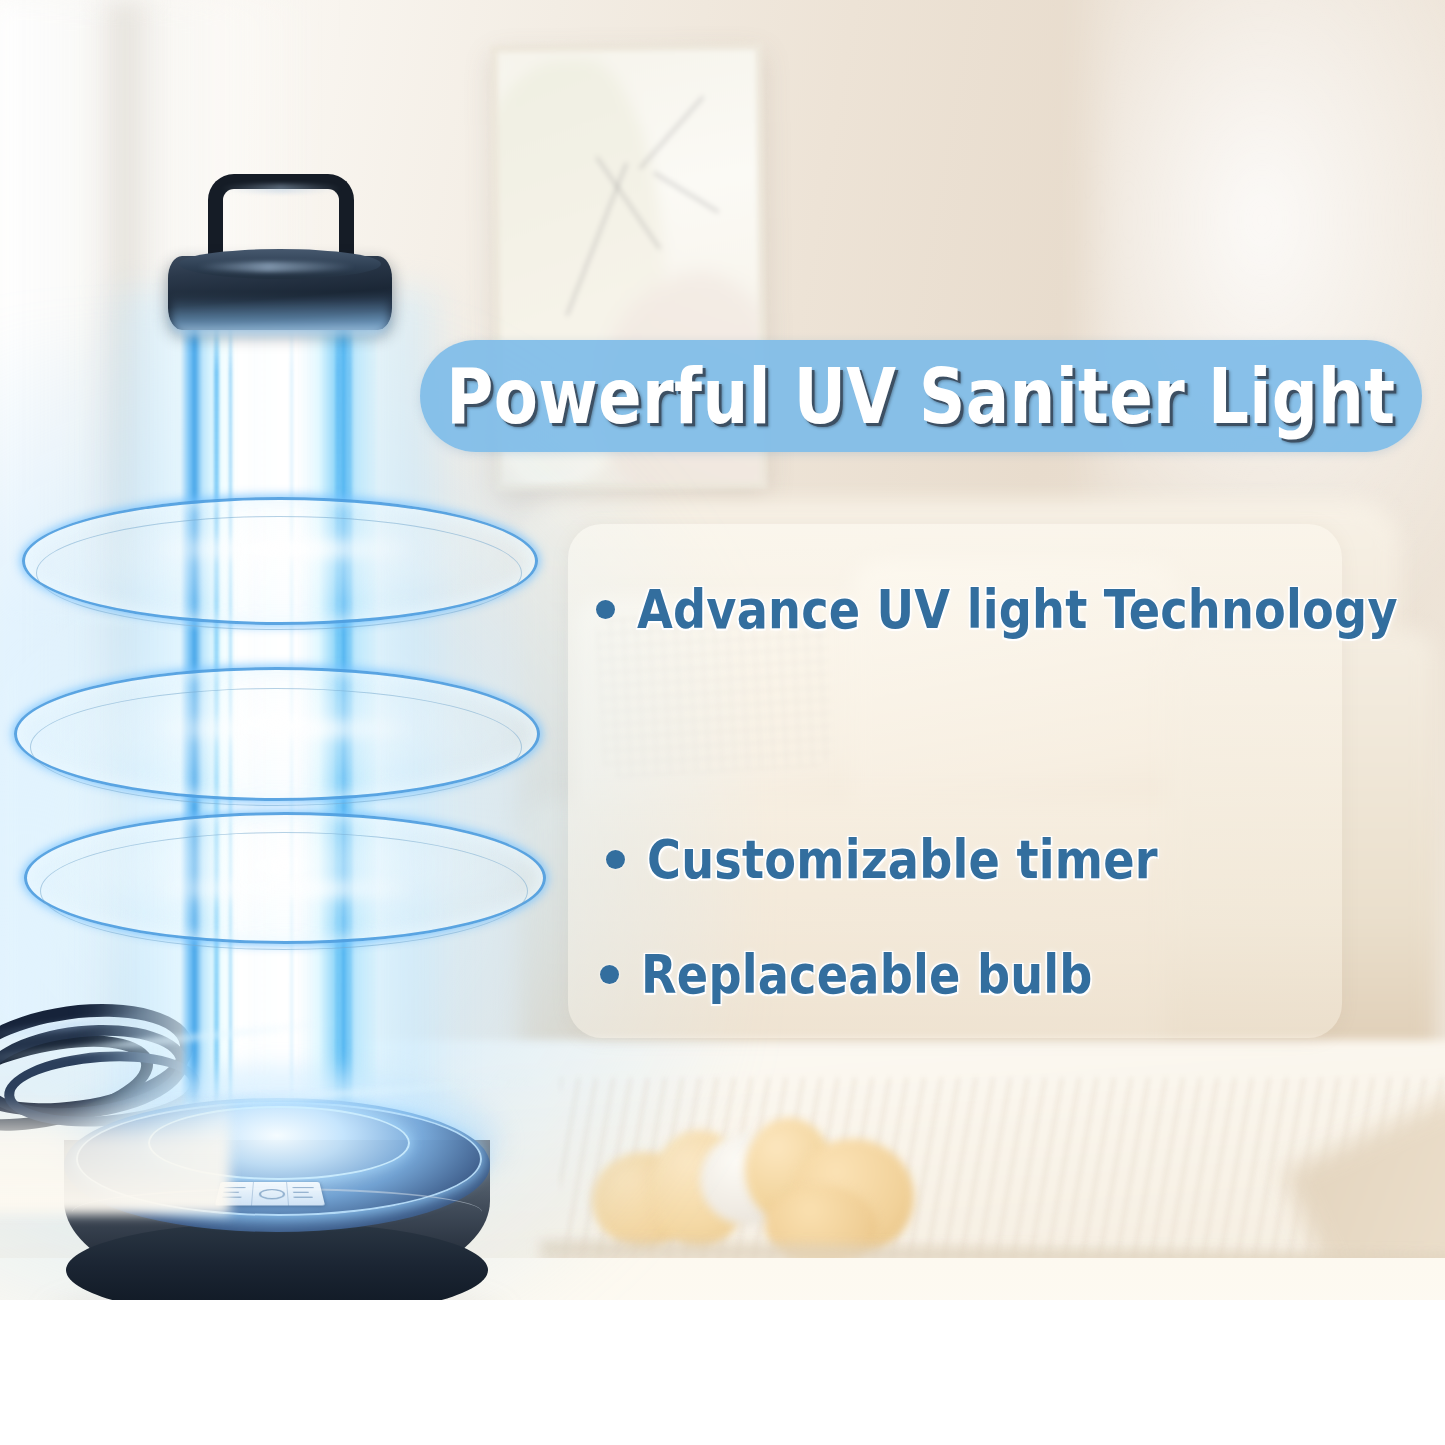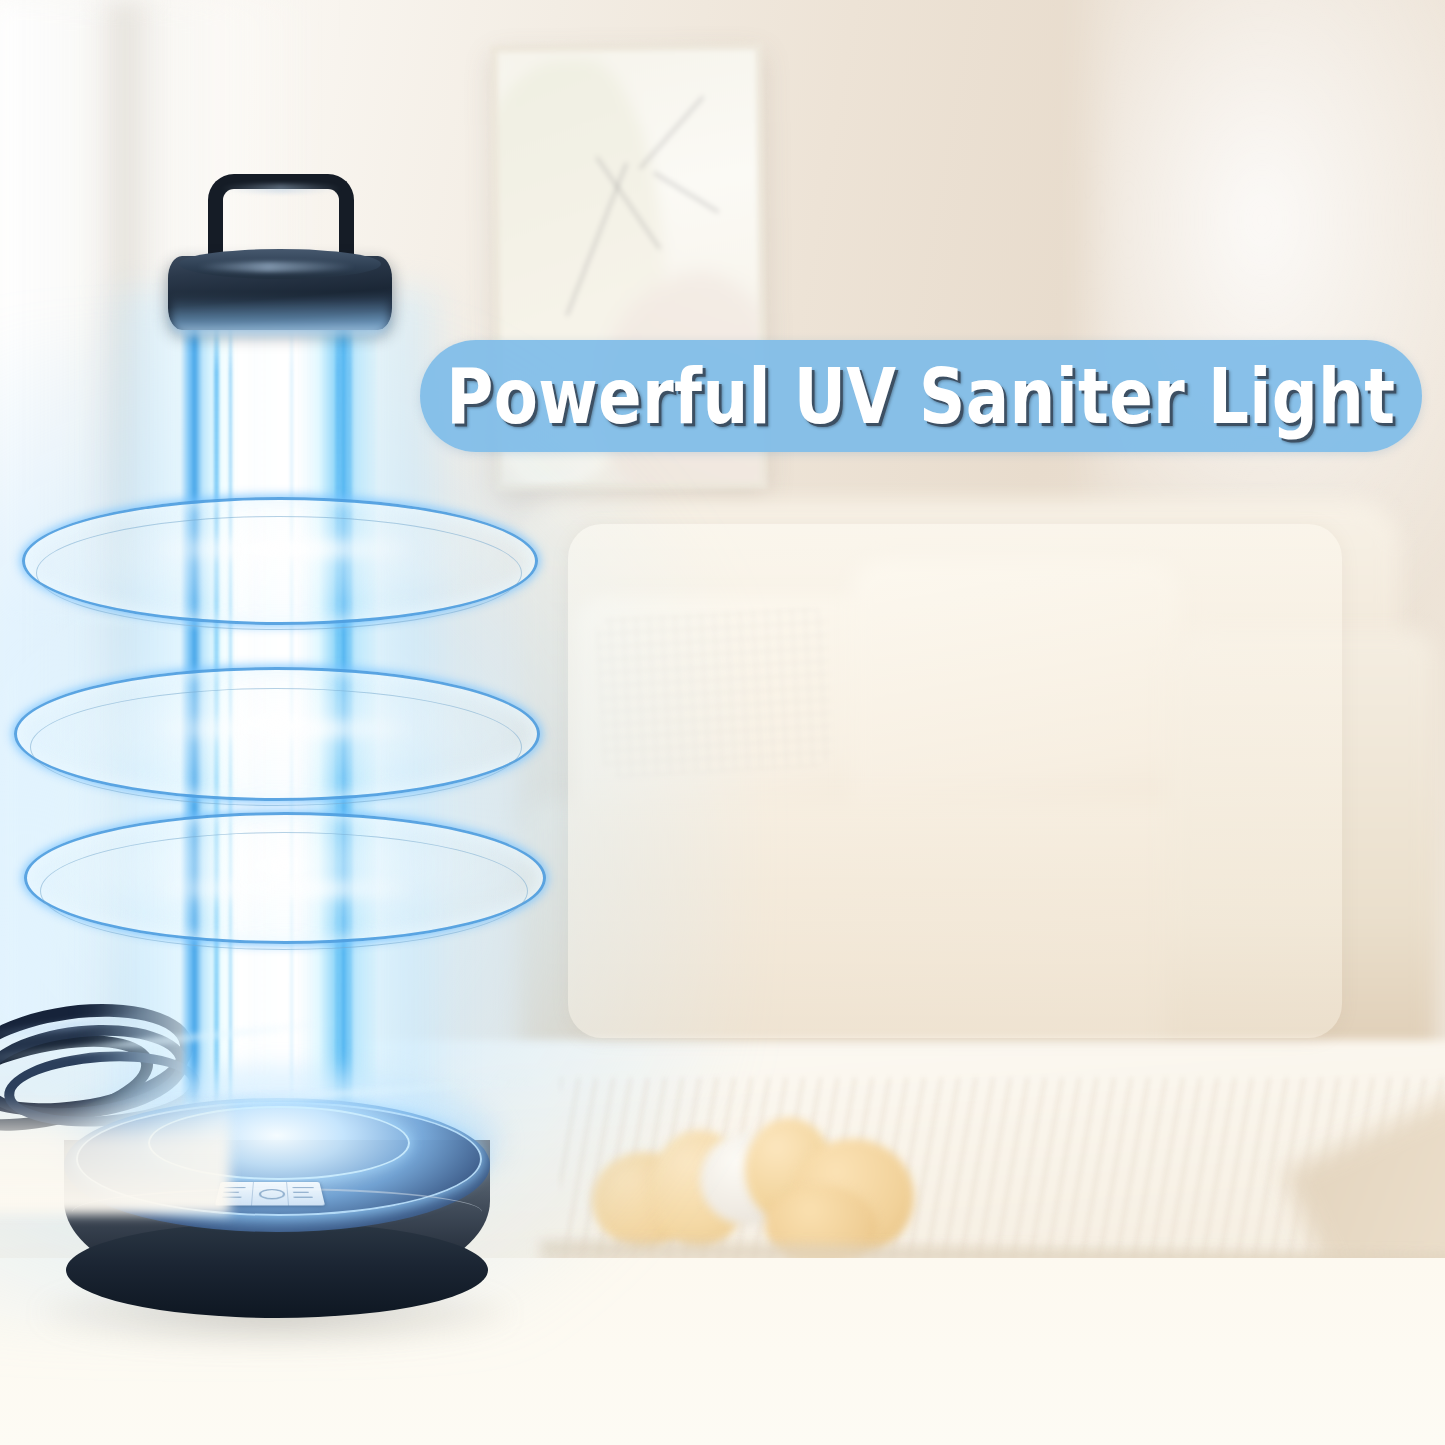"Powerful UV Saniter Light" #scene { height: 1445px -> 1300px }
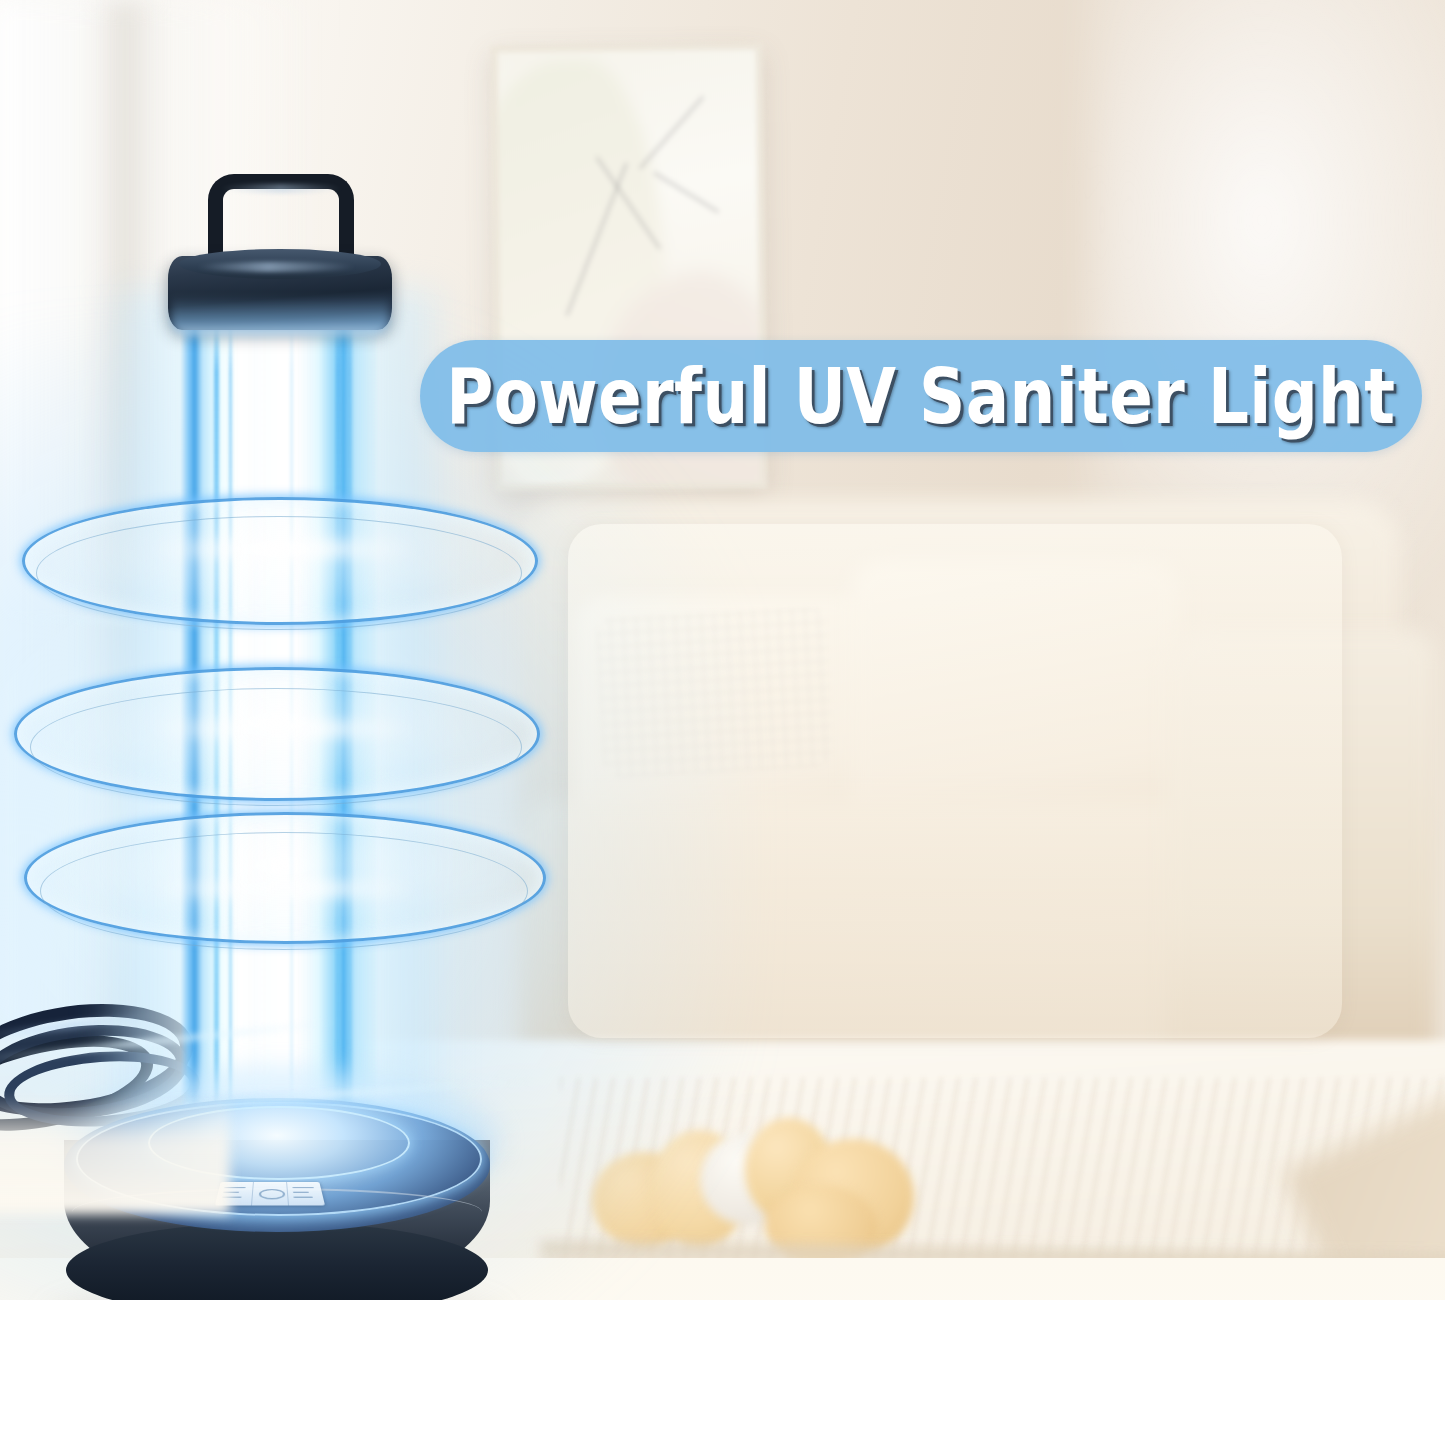"Advance UV light Technology" li.feature-item { html: none -> <li> <span></span> <span>Advance UV light Technology</span> </li> }
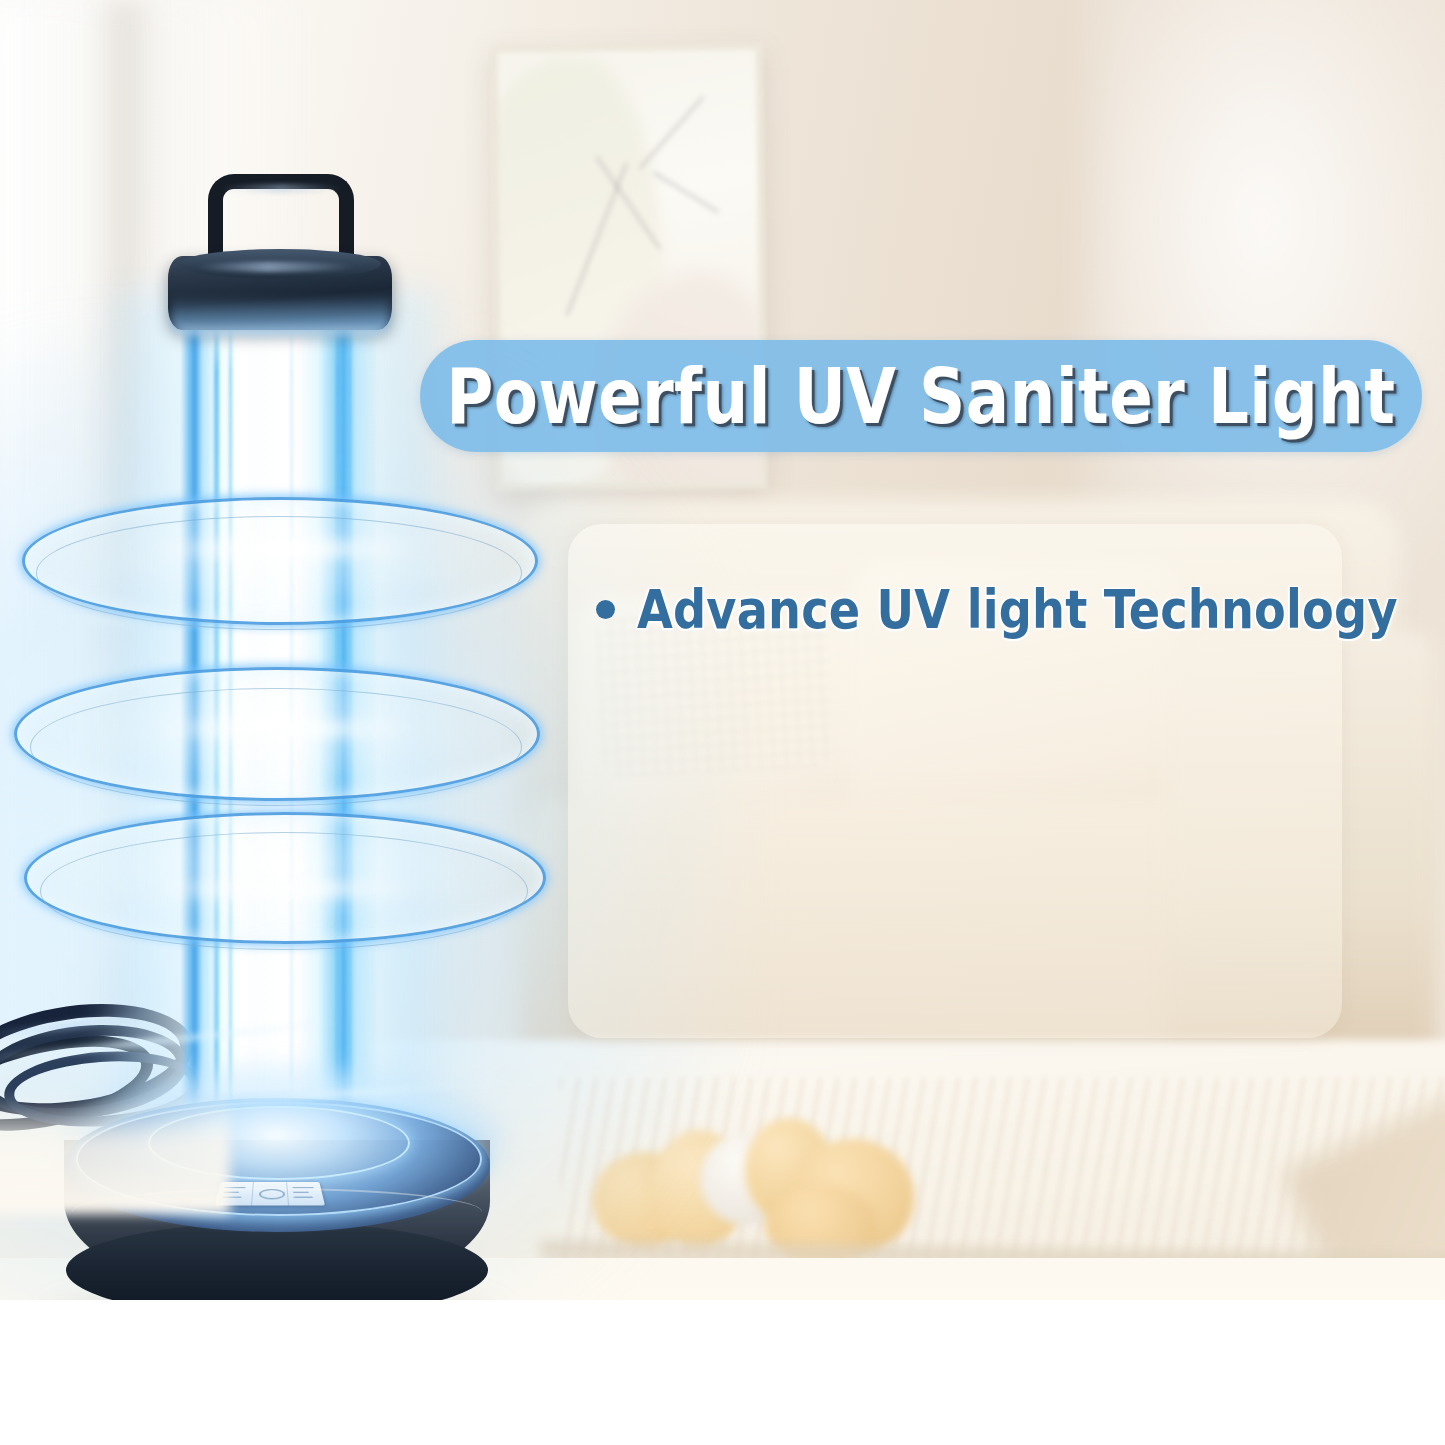"Customizable timer" li.feature-item { html: none -> <li> <span></span> <span>Customizable timer</span> </li> }
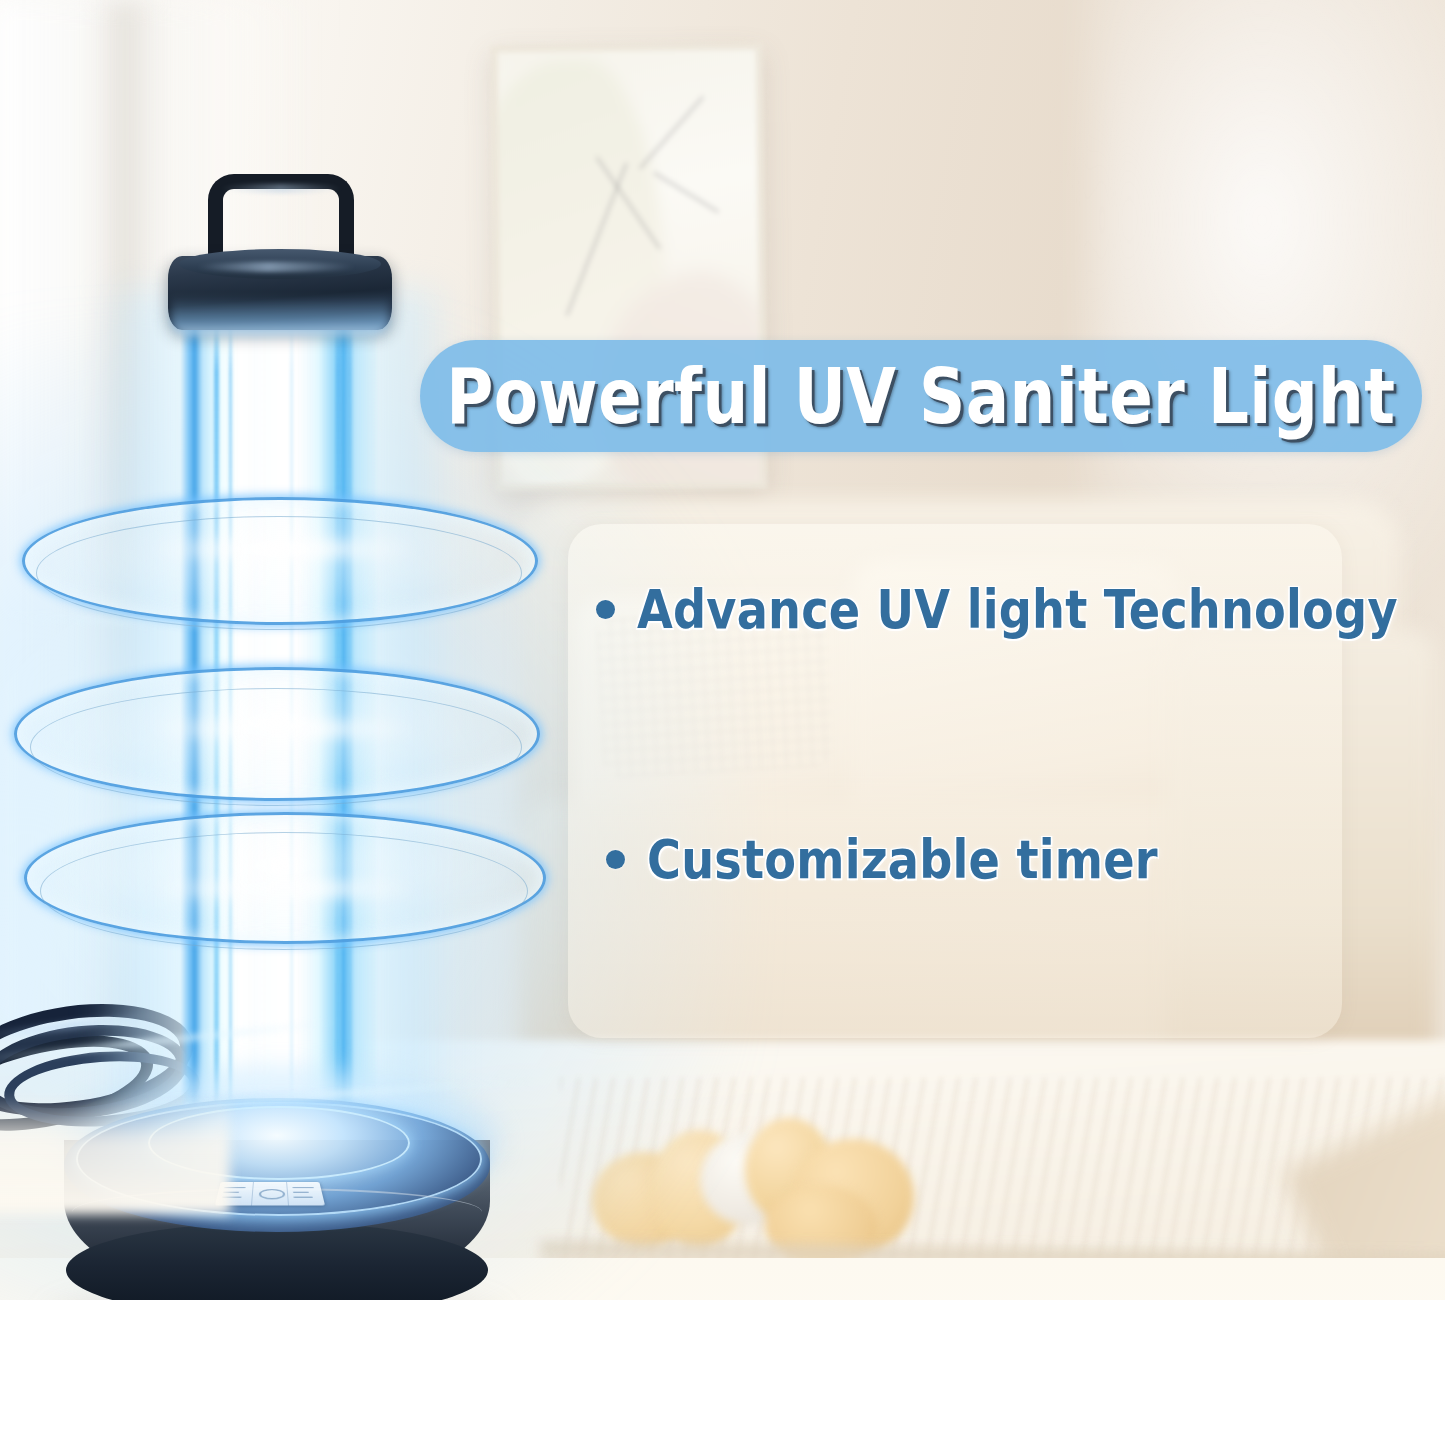"Replaceable bulb" li.feature-item { html: none -> <li> <span></span> <span>Replaceable bulb</span> </li> }
